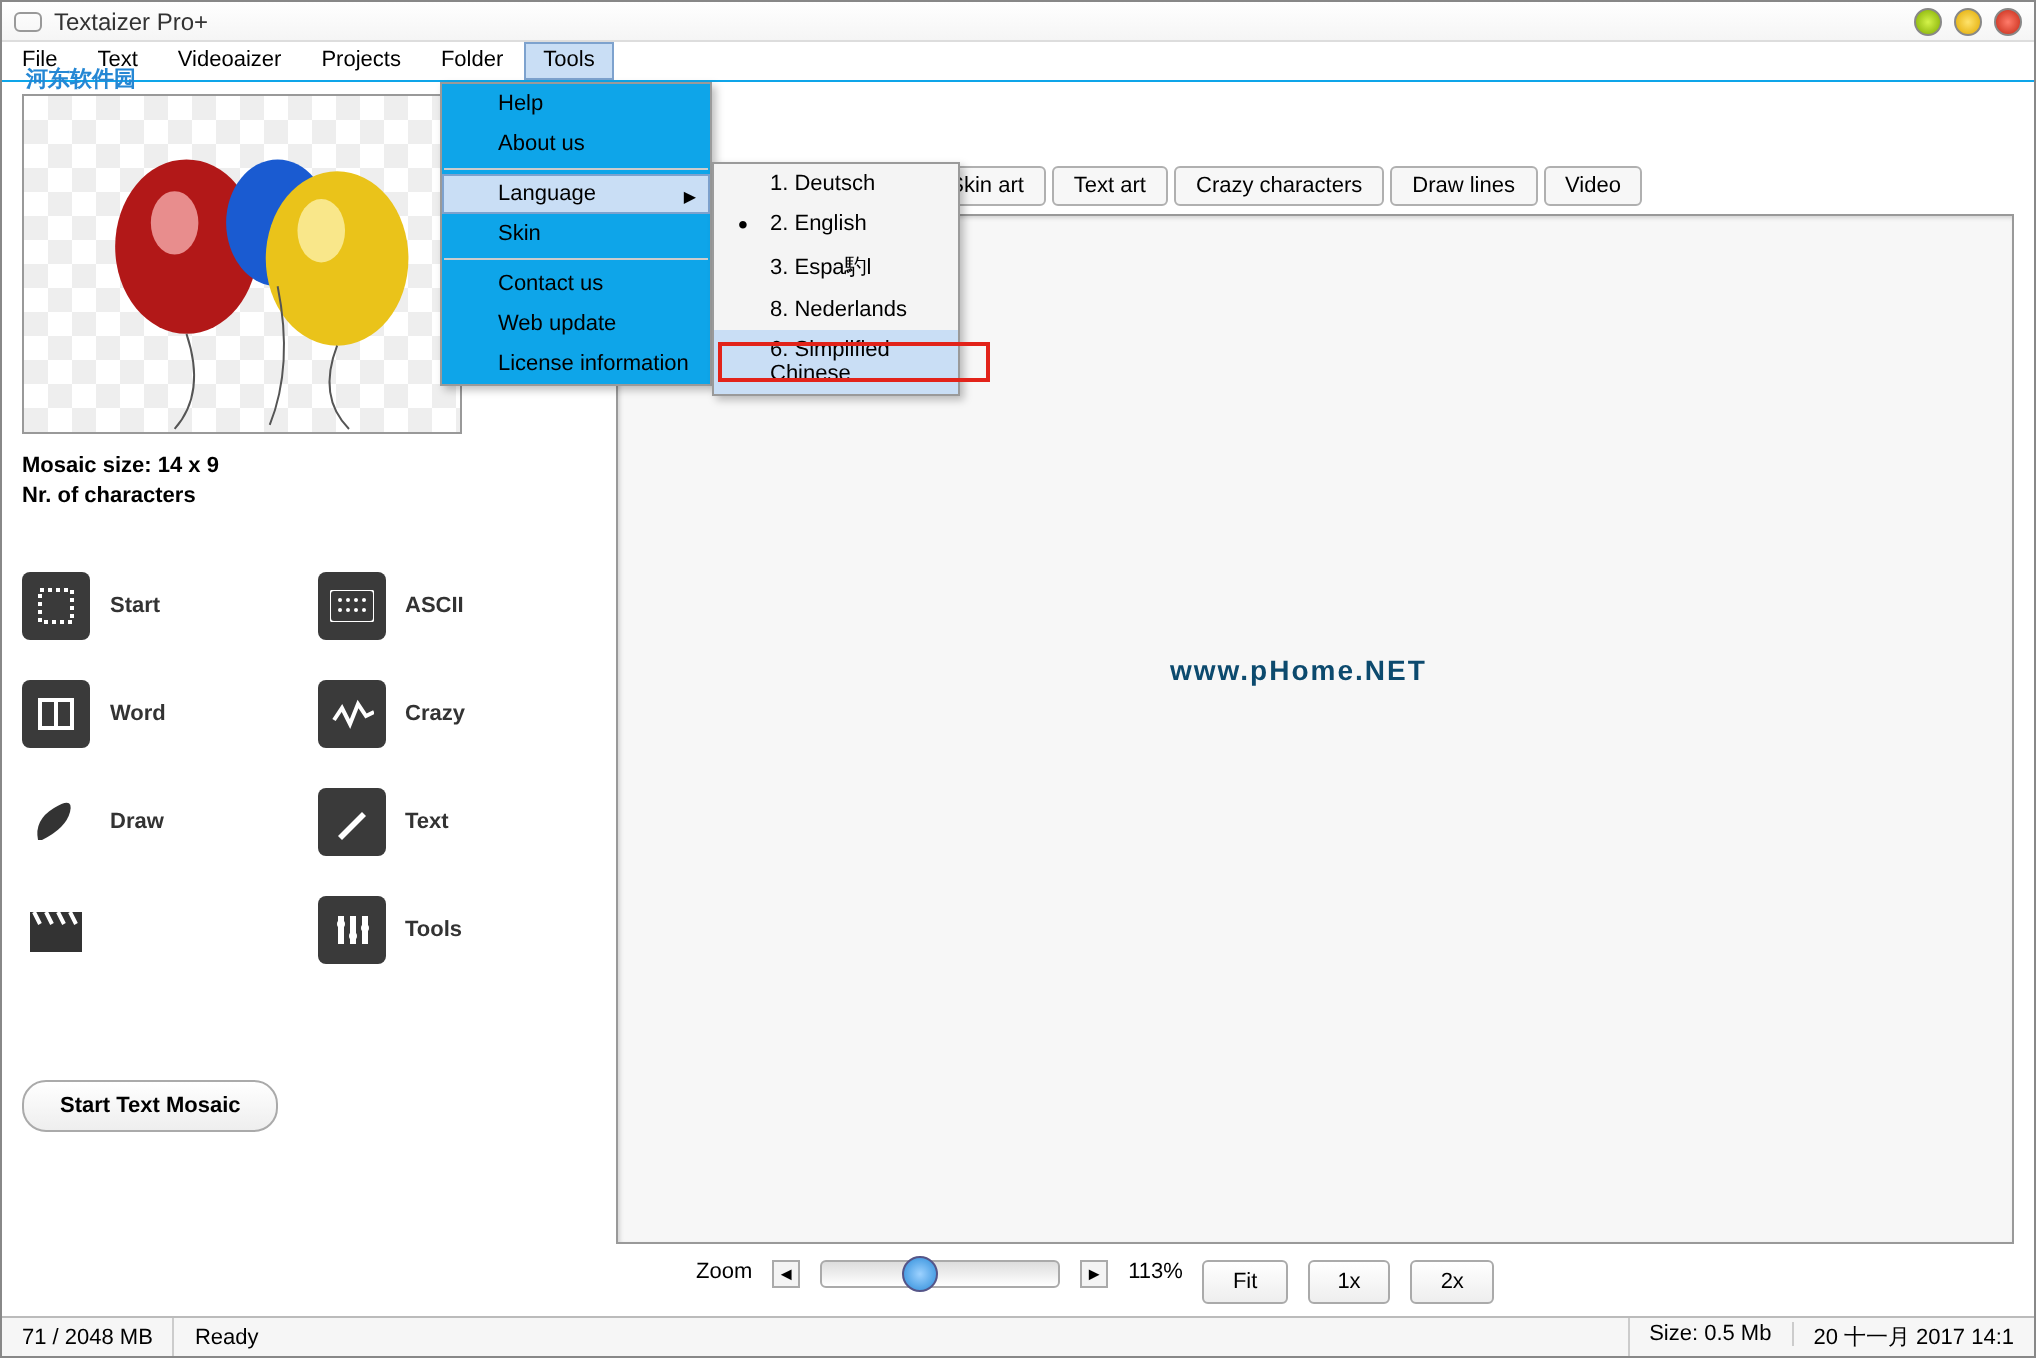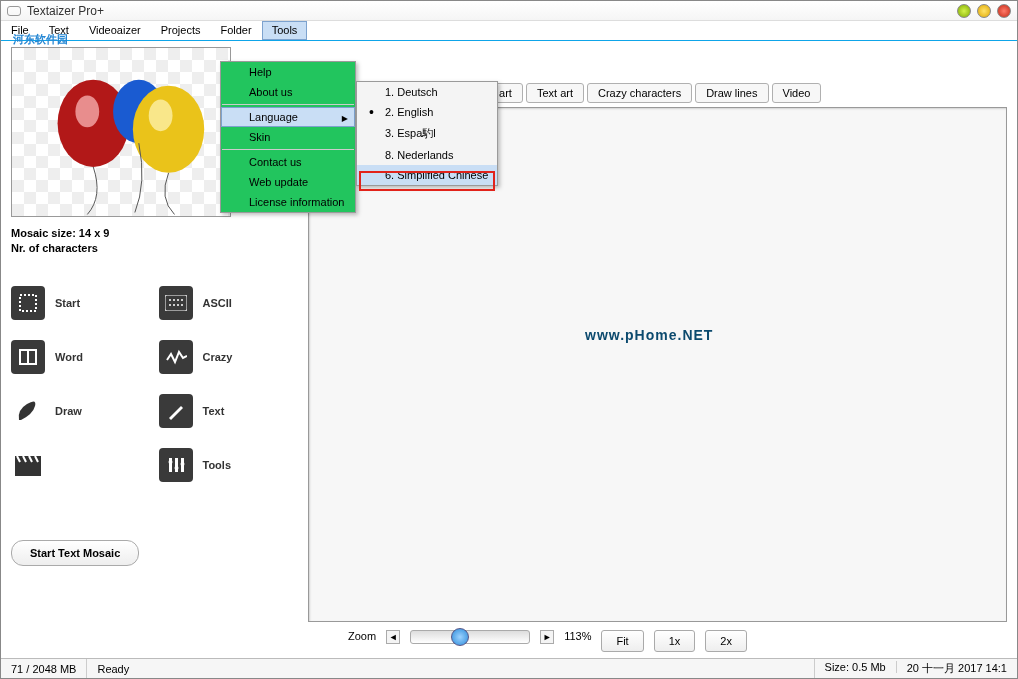"Help" .dropdown { background: #22c55e -> #0ea5e9; margin-top: 20px -> none }
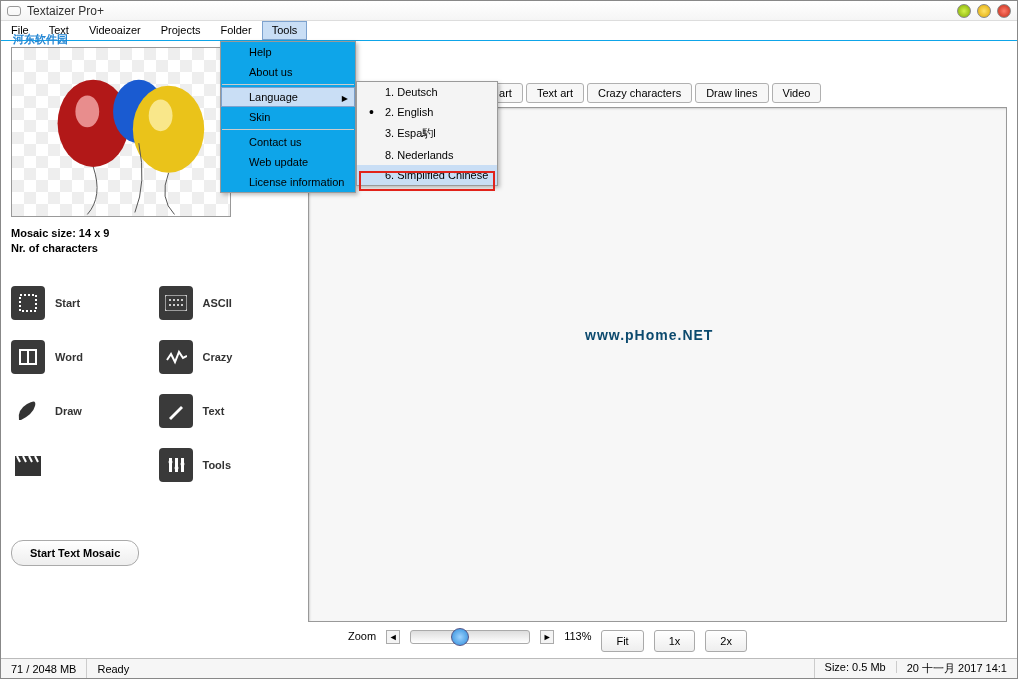"1. Deutsch" .submenu { width: 142px -> 124px }
